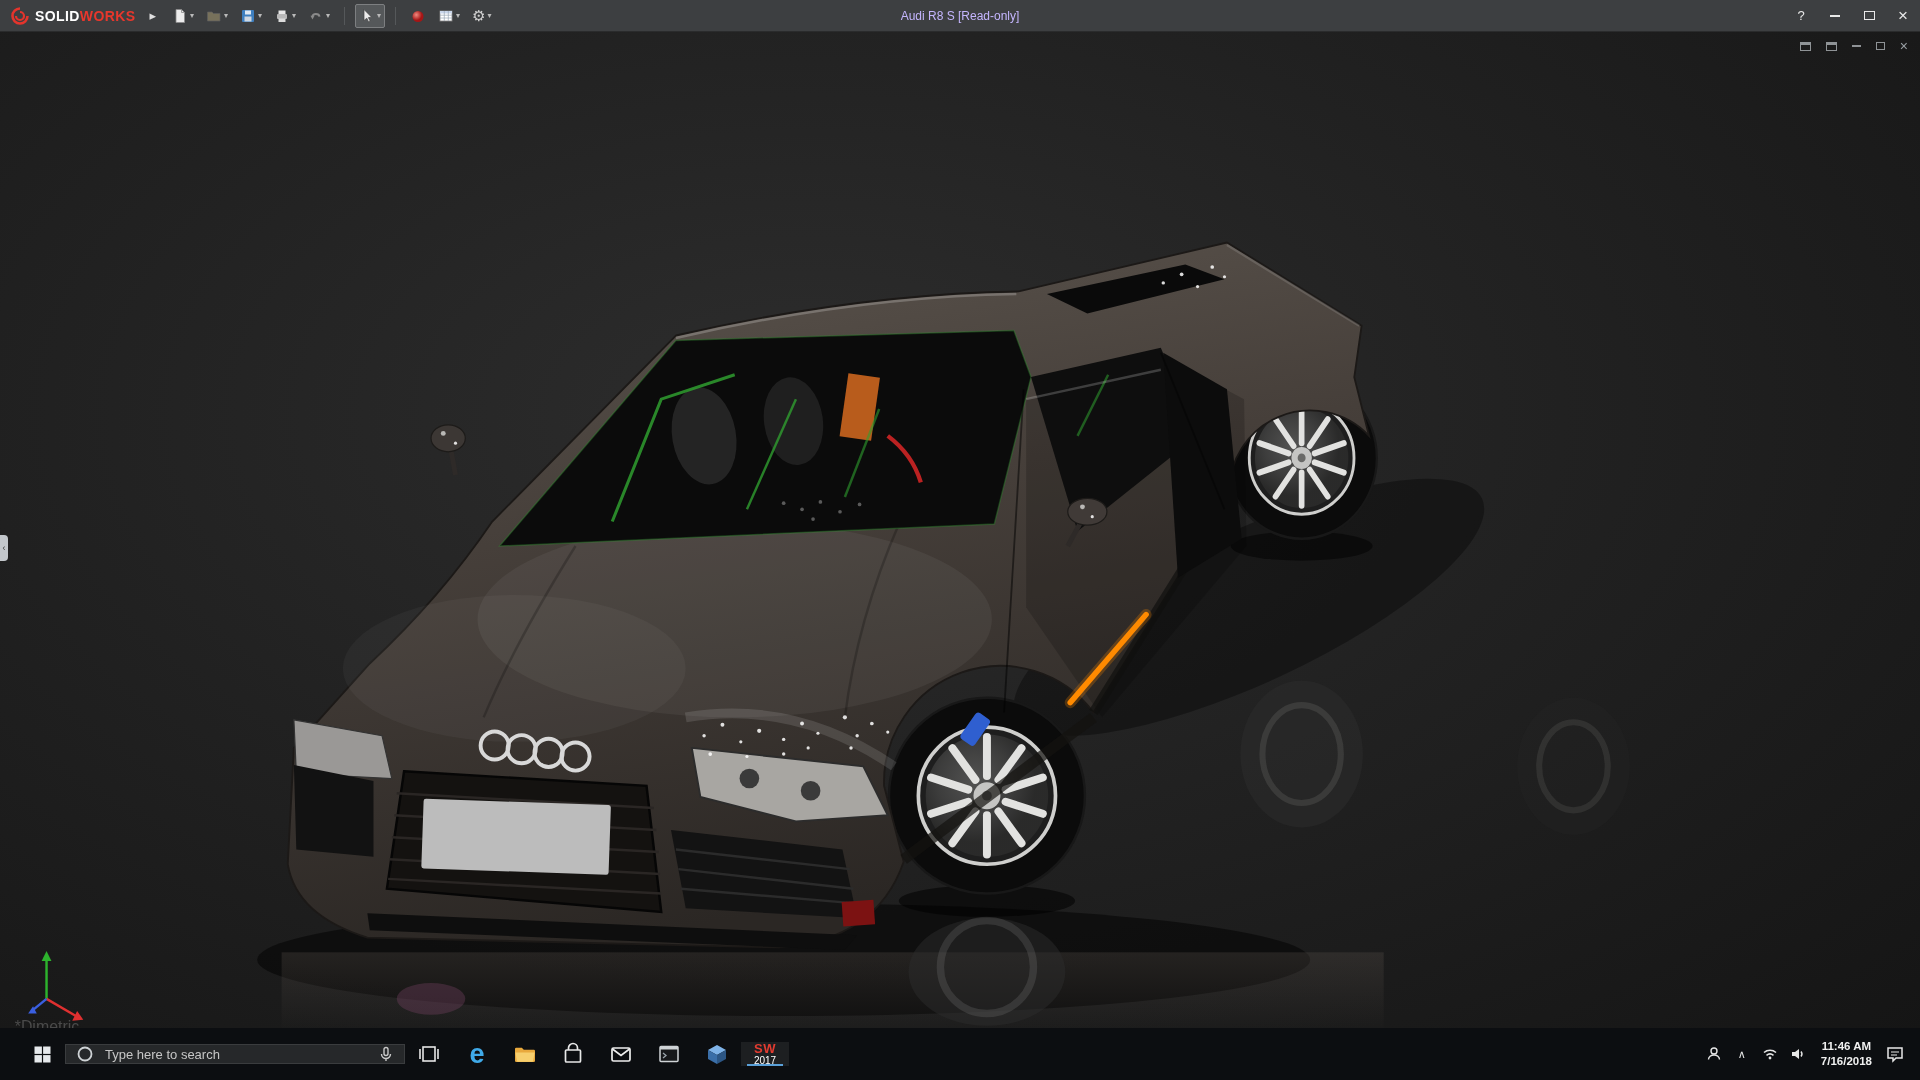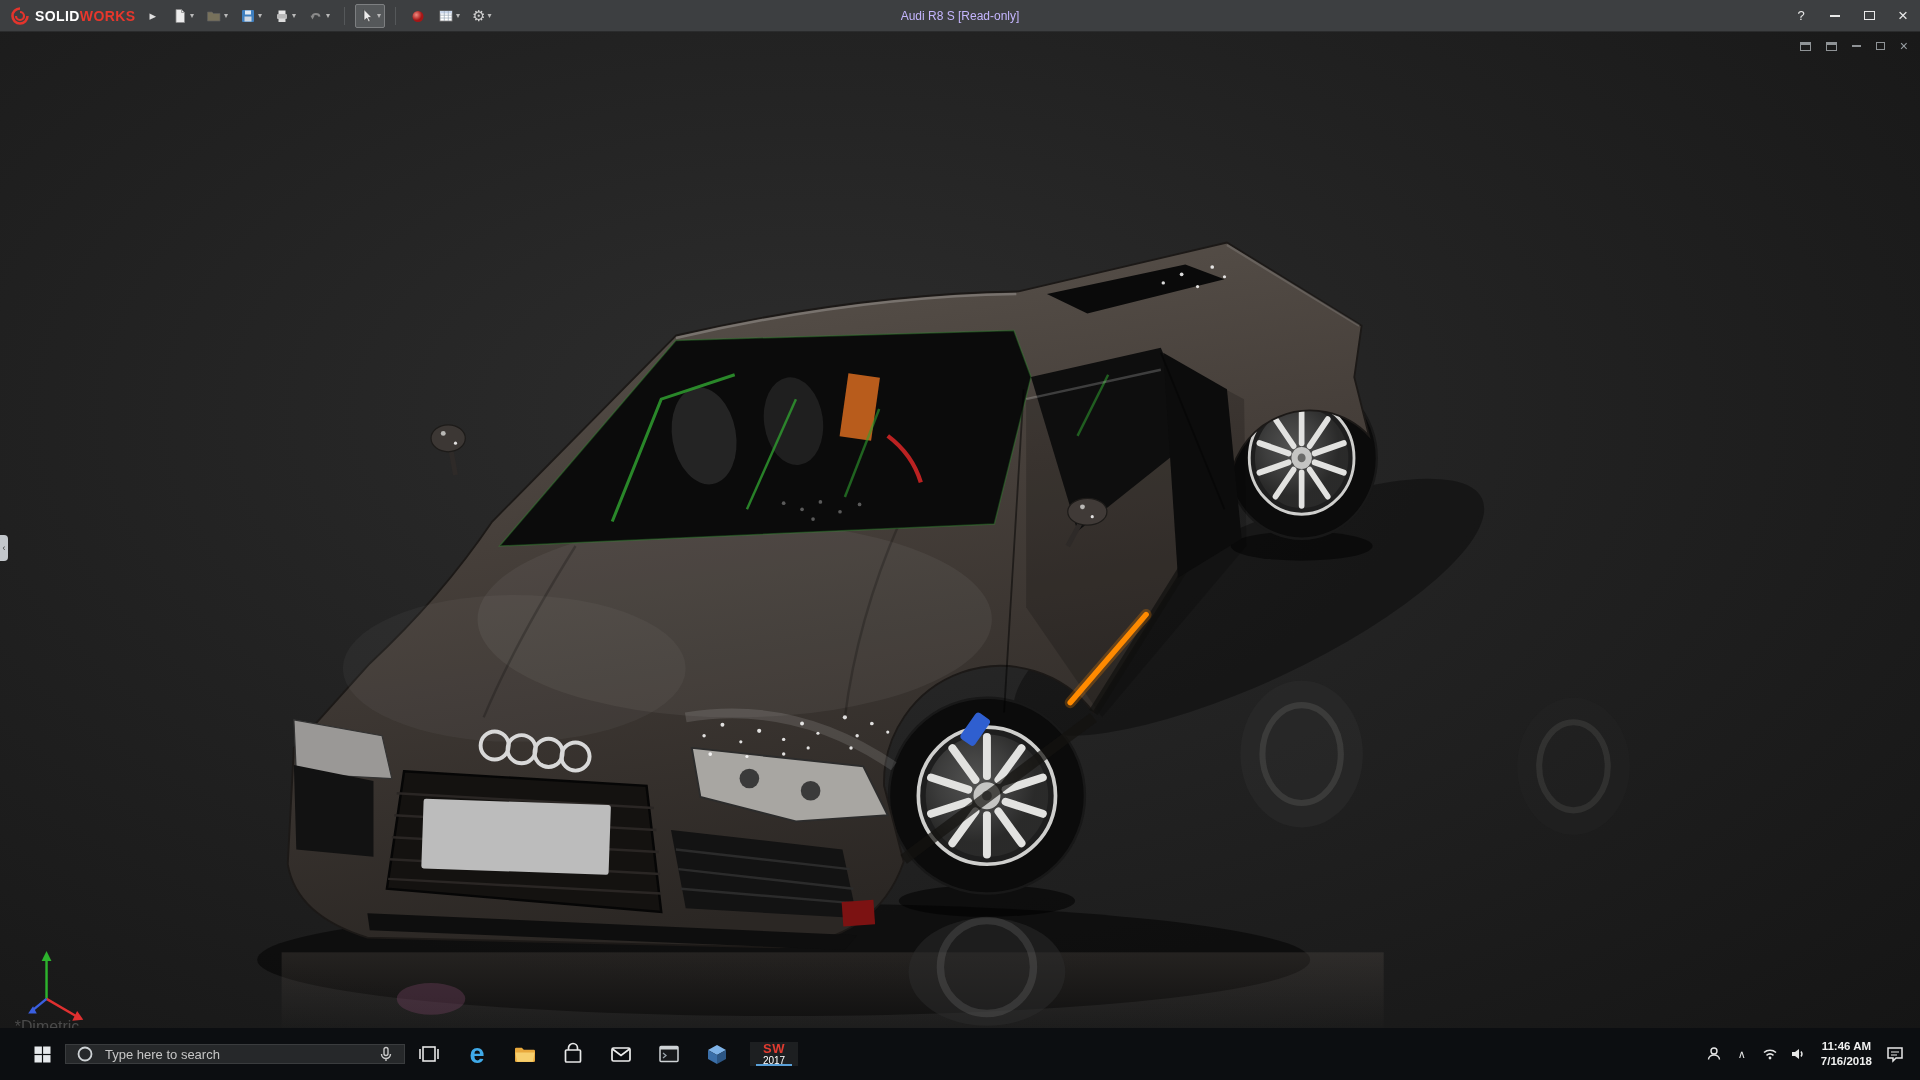"SW" .app-btn.active { margin-left: 9px -> none }
